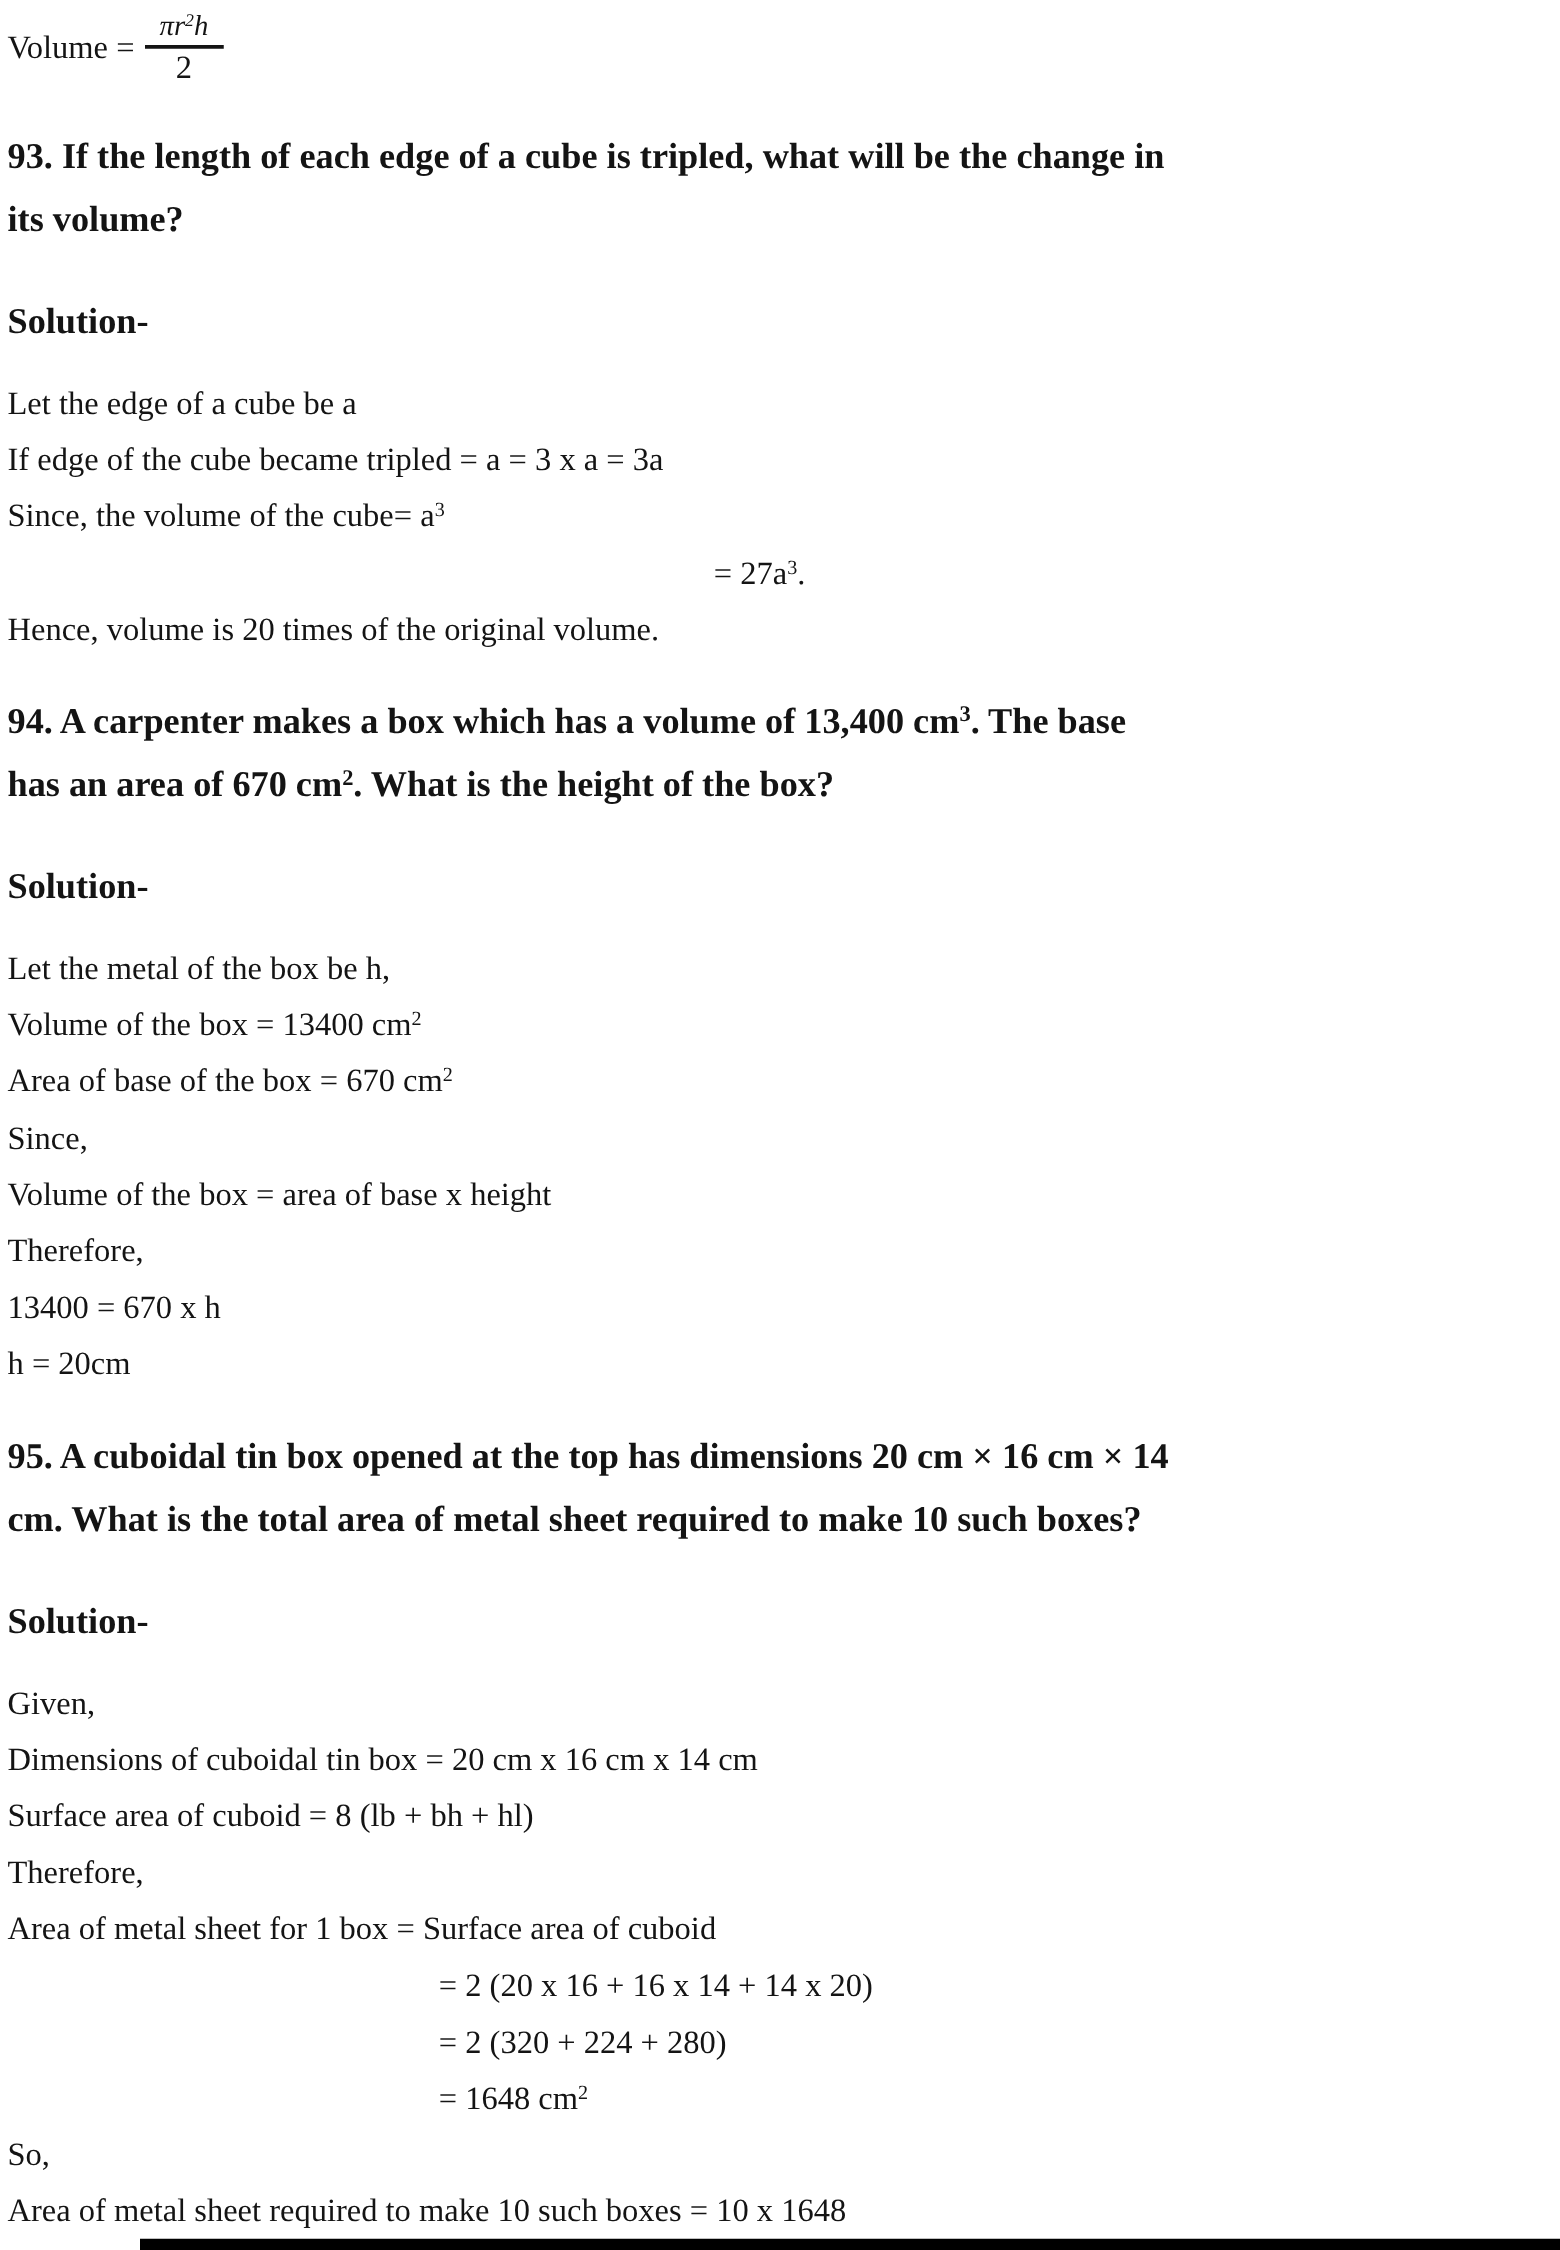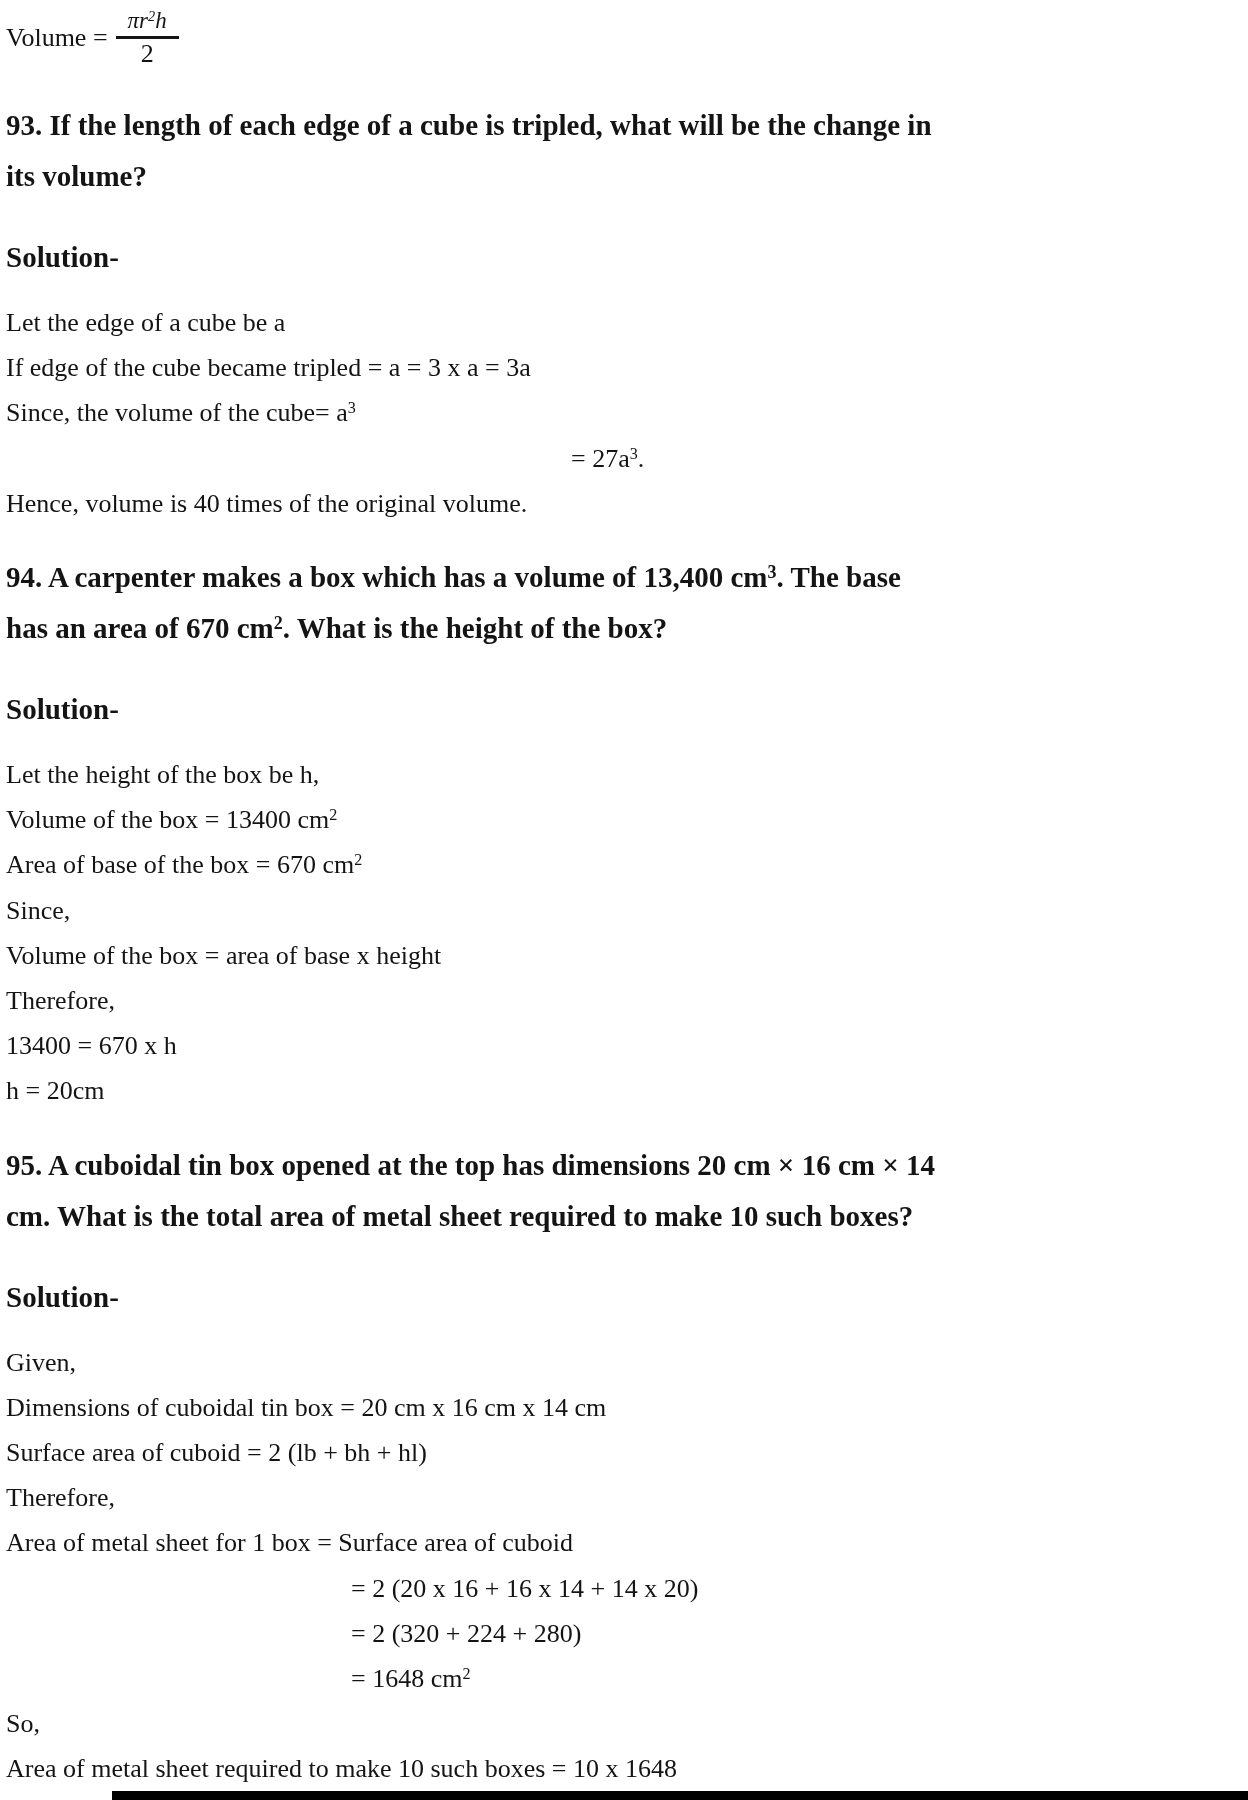"Hence, volume is 40 times" div.line { text: 40 -> 20 }
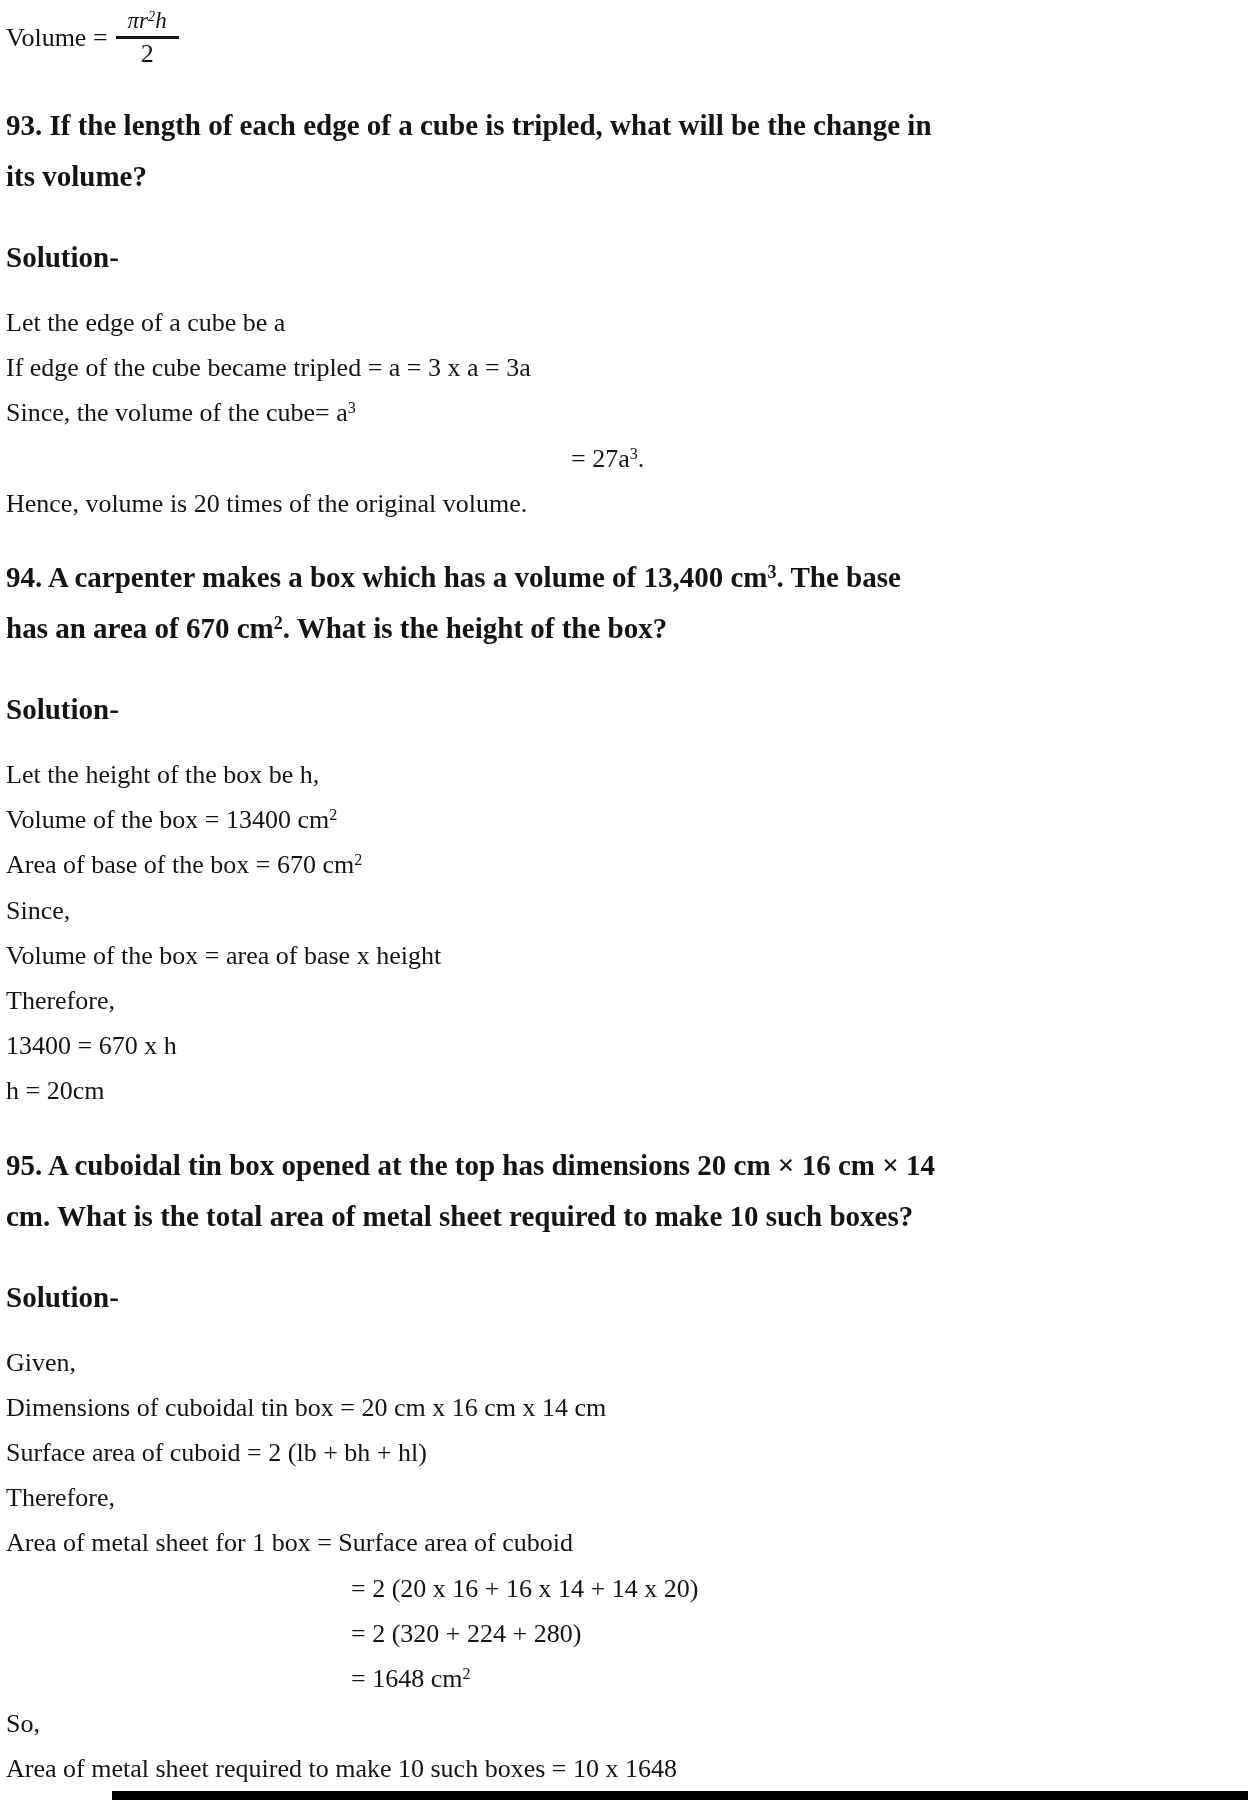"Let the height of the" div.line { text: height -> metal }
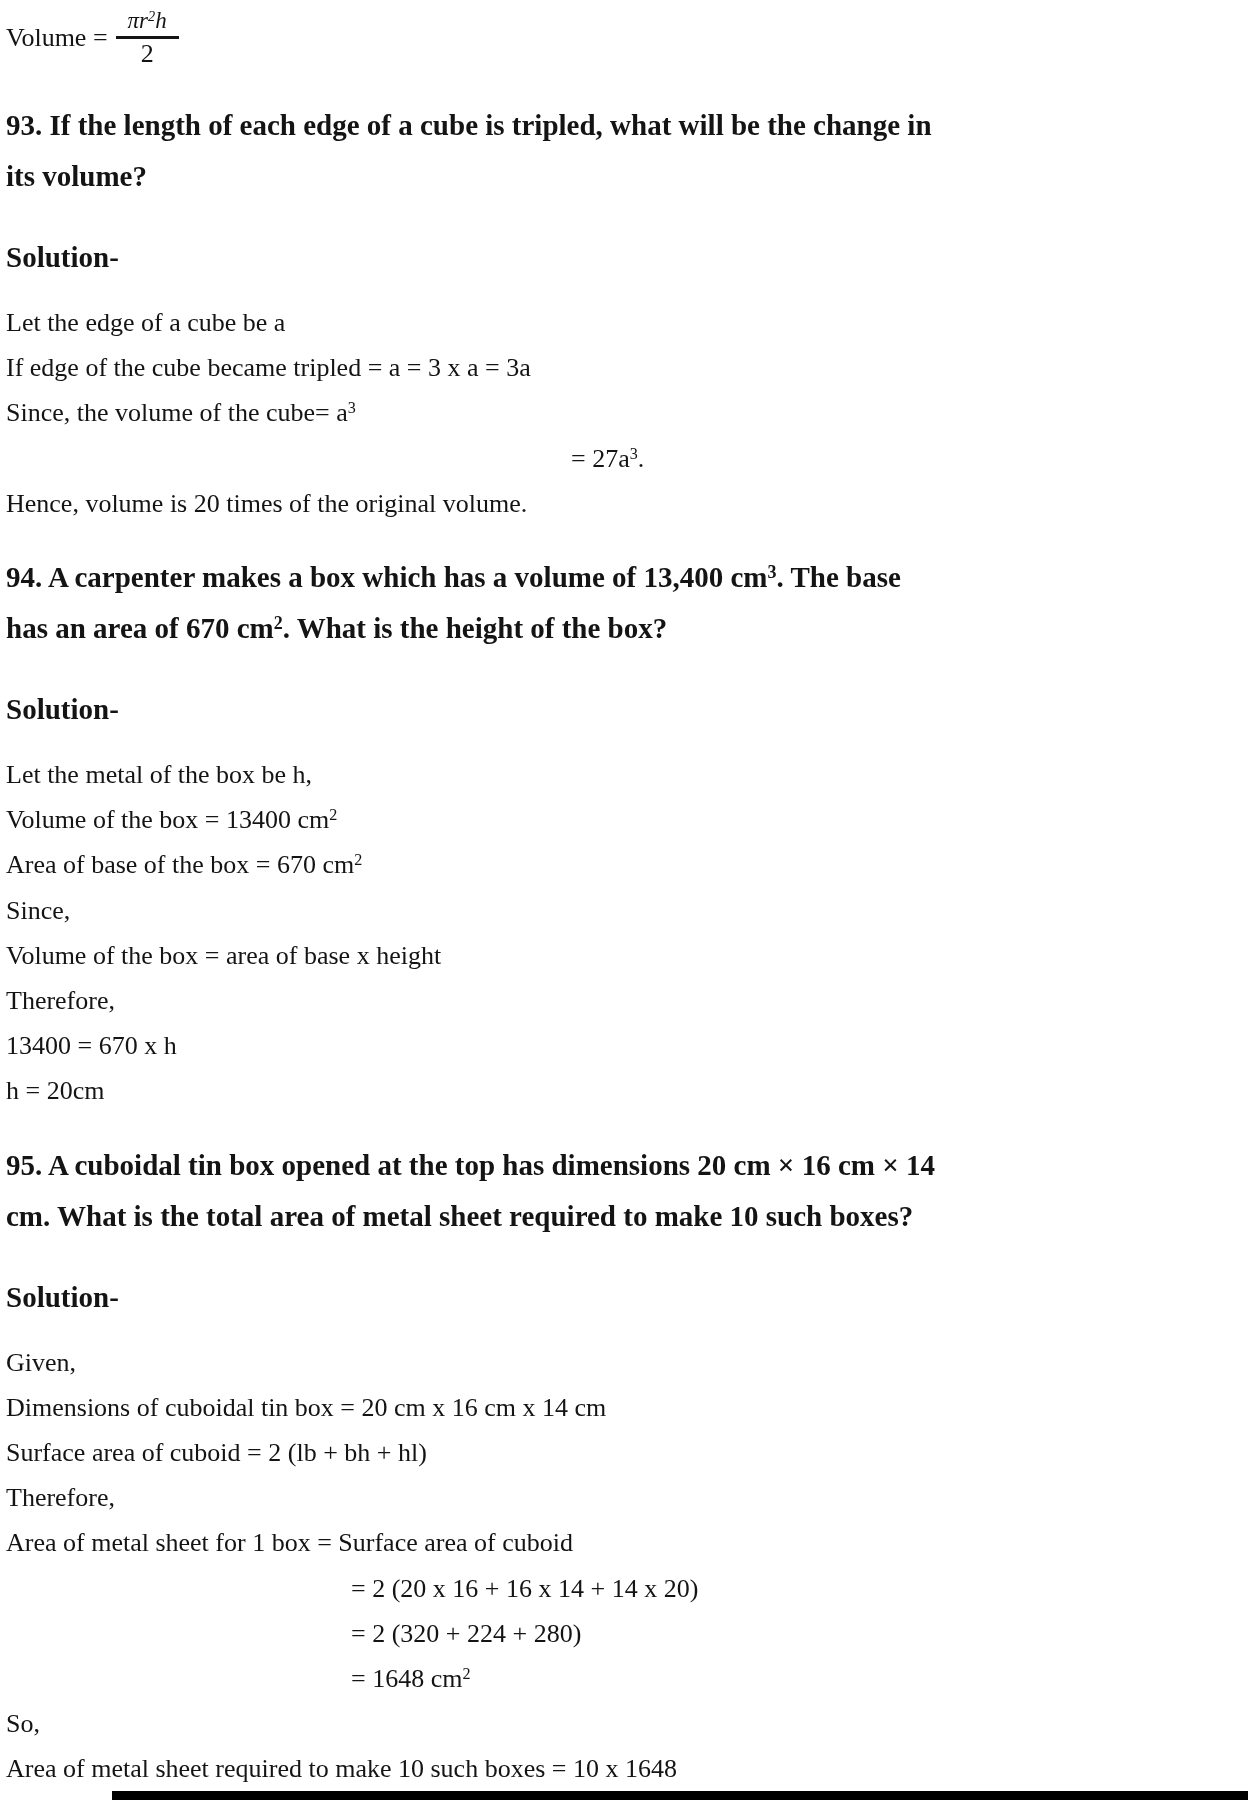"Surface area of cuboid =" div.line { text: 2 -> 8 }
